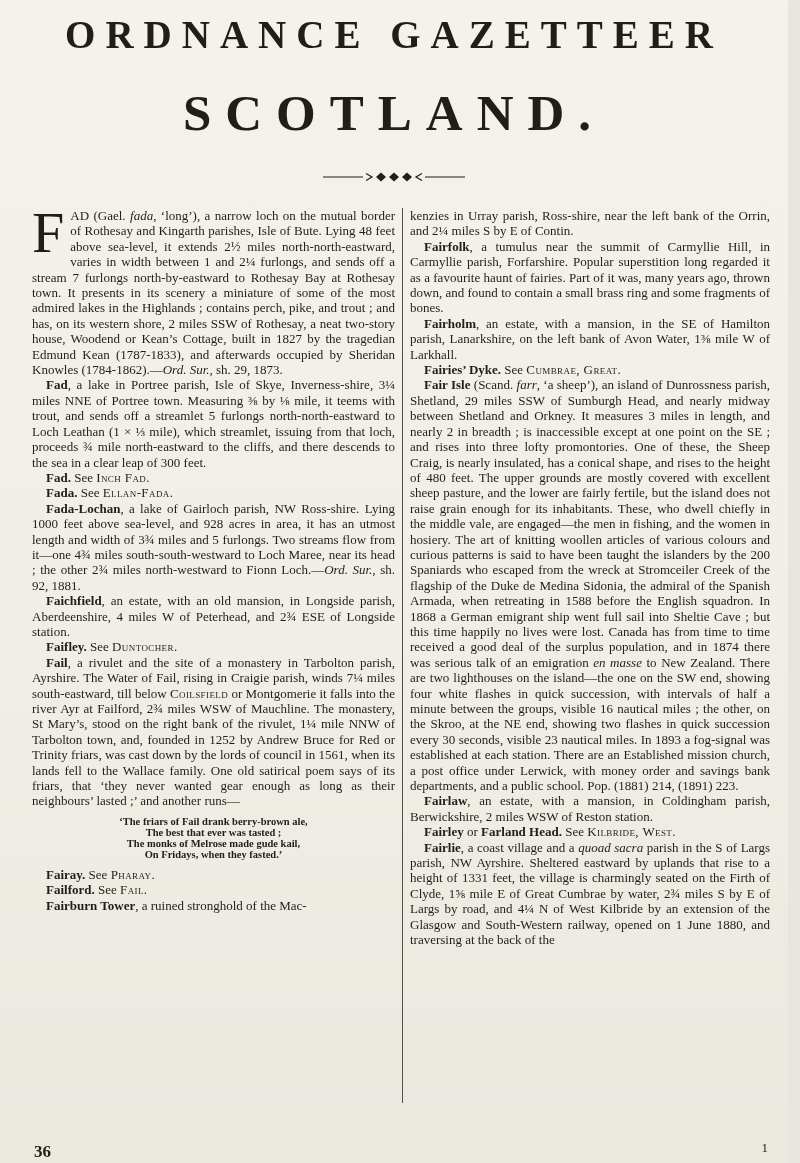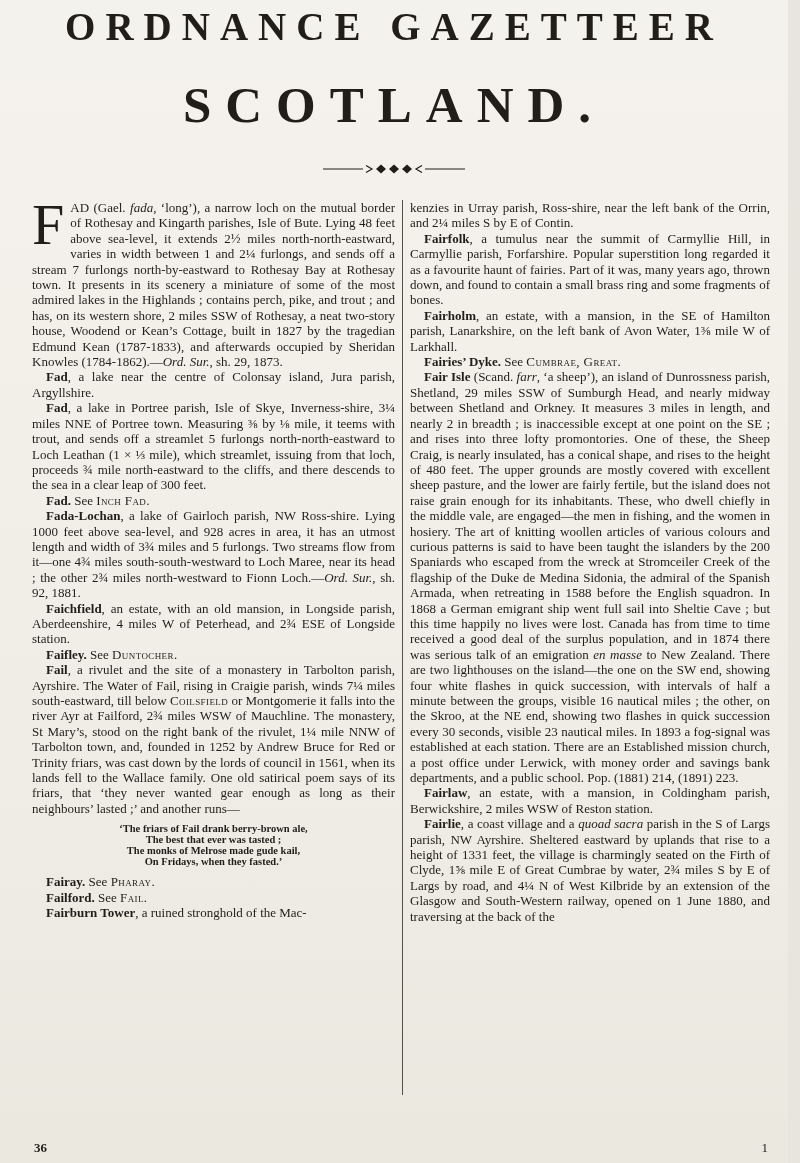"ORDNANCE GAZETTEER" .page { padding-top: none -> 8px }
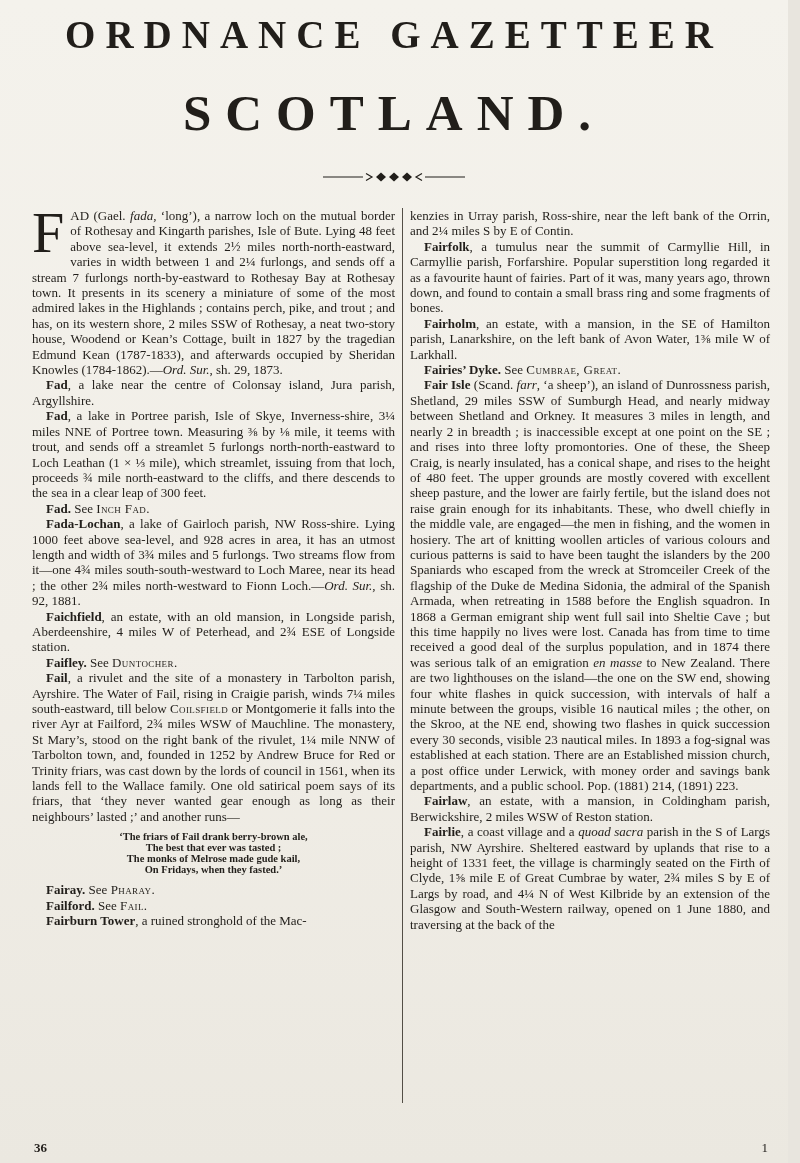"Fad, a lake near the" p.entry { html: <p><b>Fad</b>, a lake near the centre of Colonsay island, Jura parish, Argyllshire.</p> -> none }
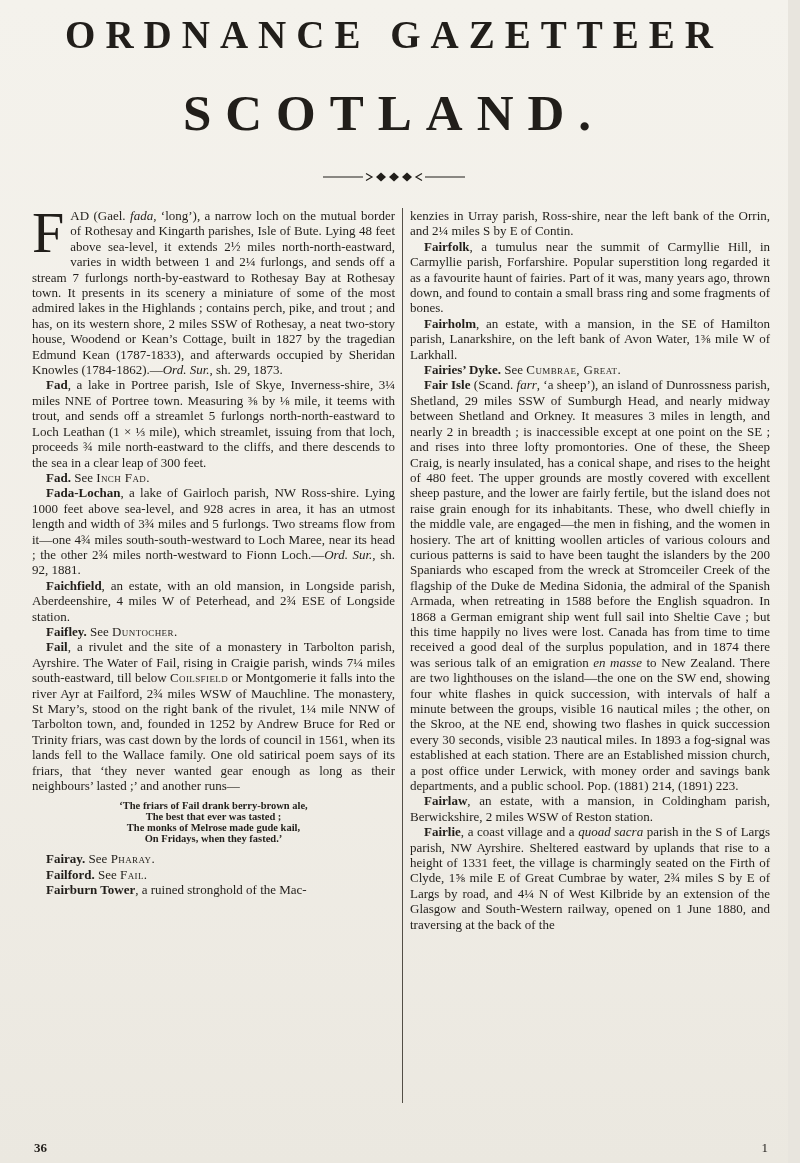"Fada. See Ellan-Fada." p.entry { html: none -> <p><b>Fada.</b> See <span>Ellan-Fada</span>.</p> }
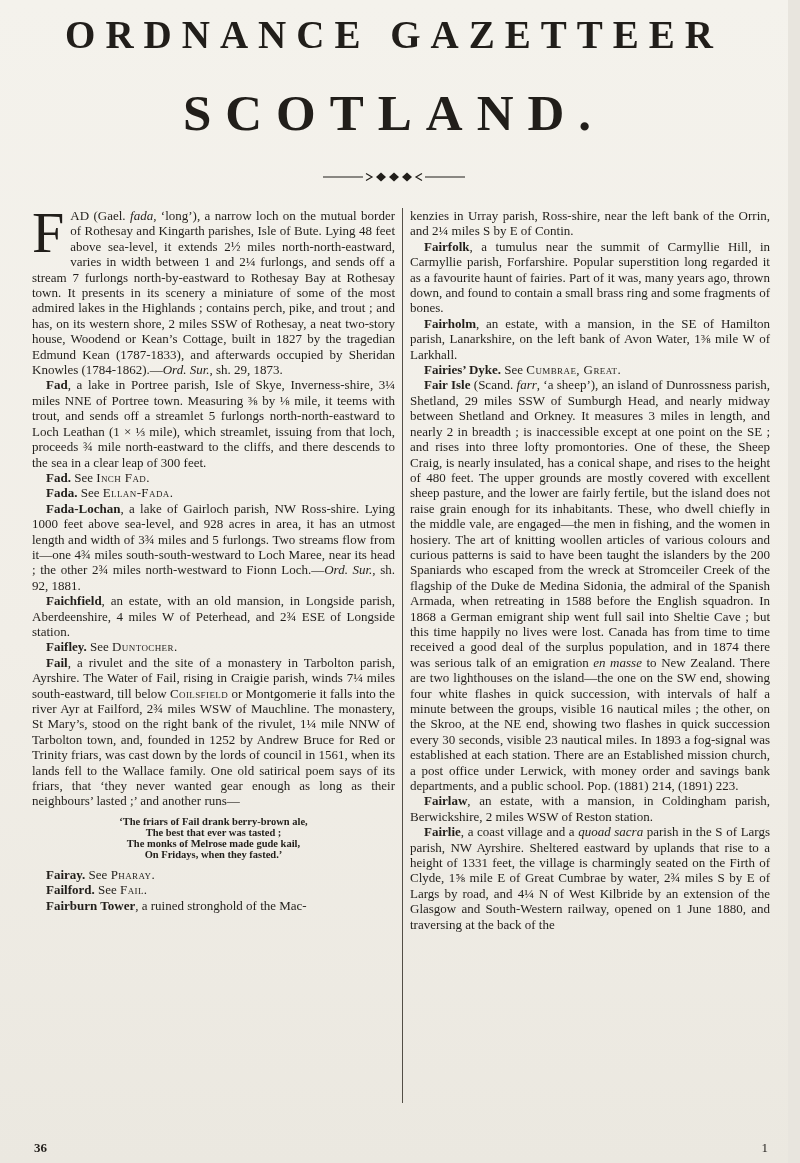"Fairley or Farland Head. See" p.entry { html: none -> <p><b>Fairley</b> or <b>Farland Head.</b> See <span>Kilbride, West</span>.</p> }
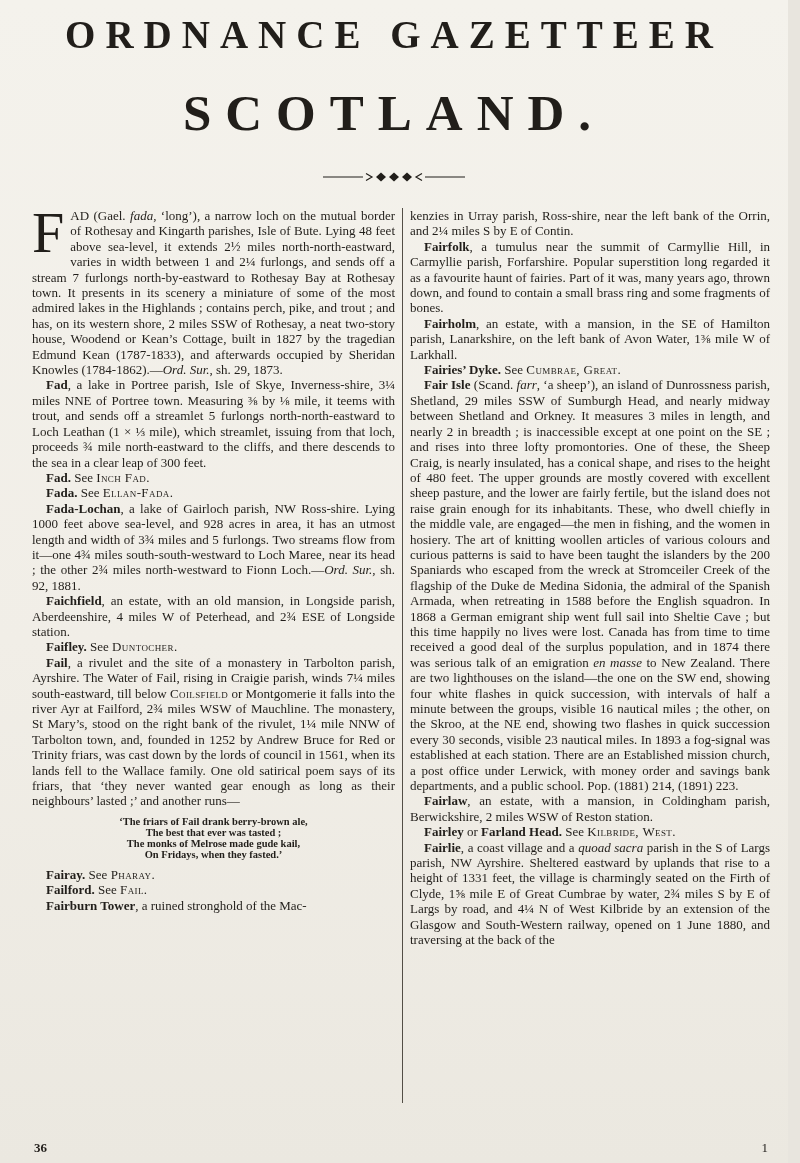"36" .pageno-left { bottom: 7px -> 1px; font-size: 13px -> 17px }
